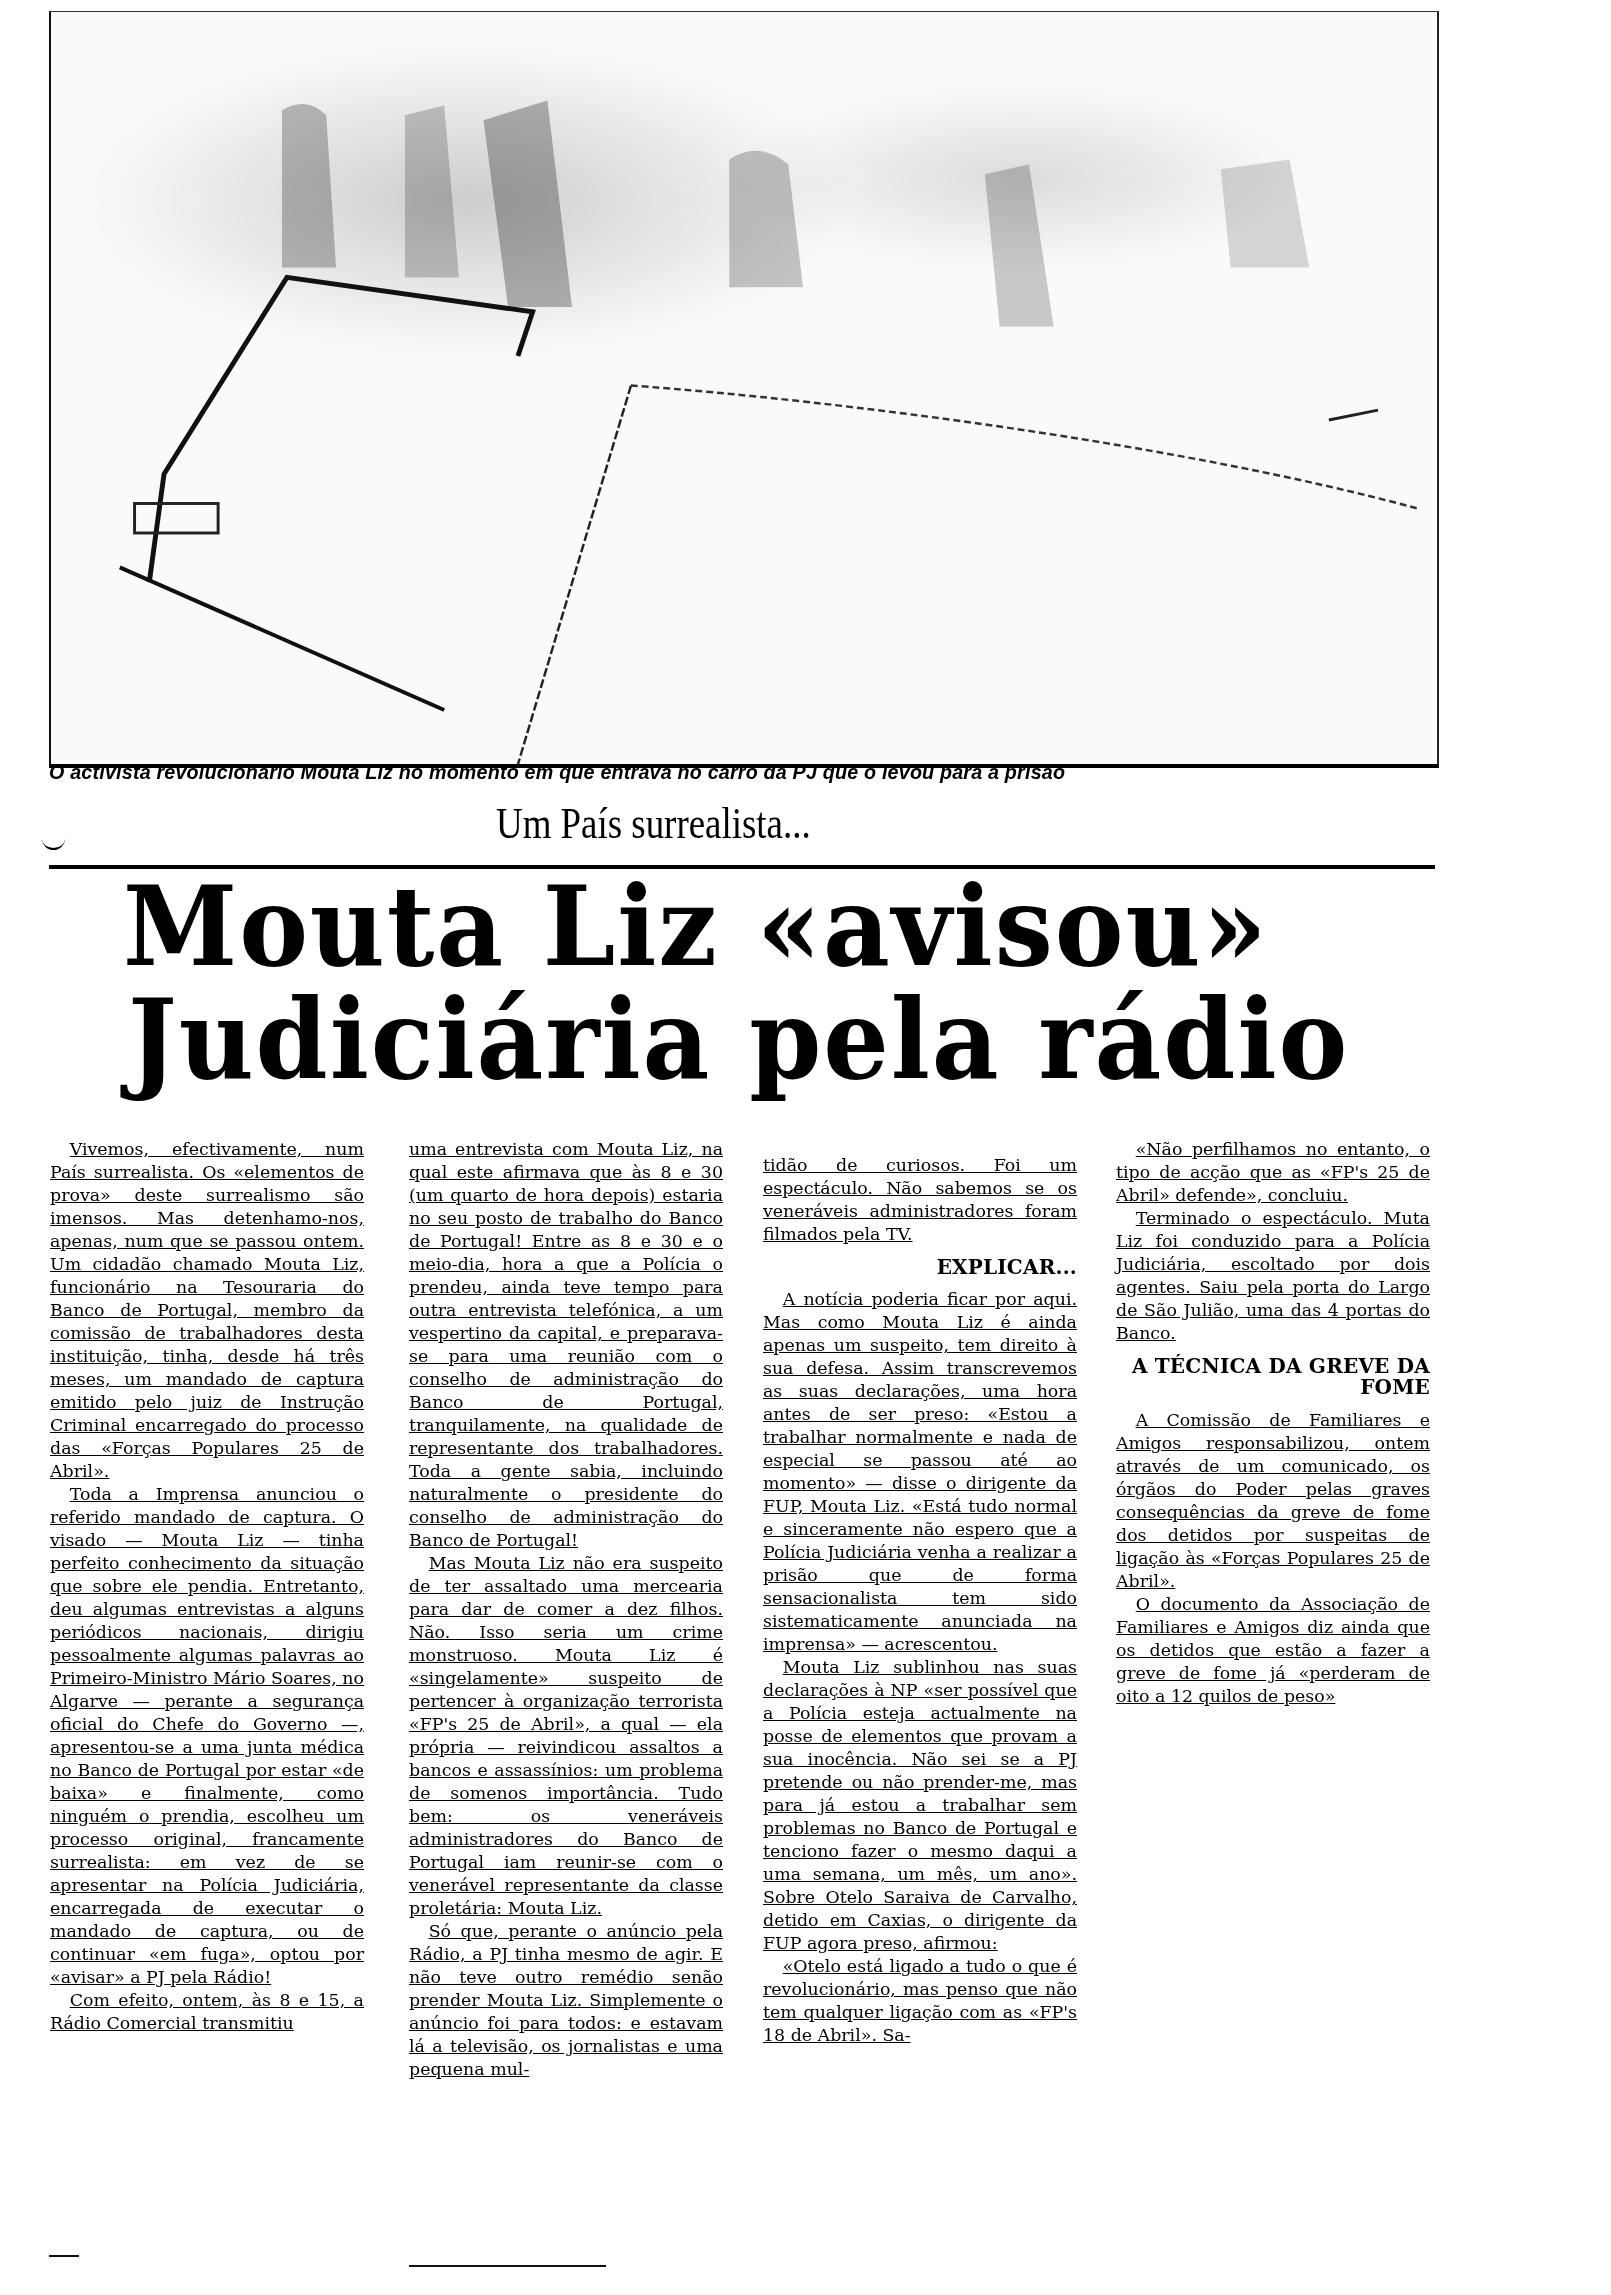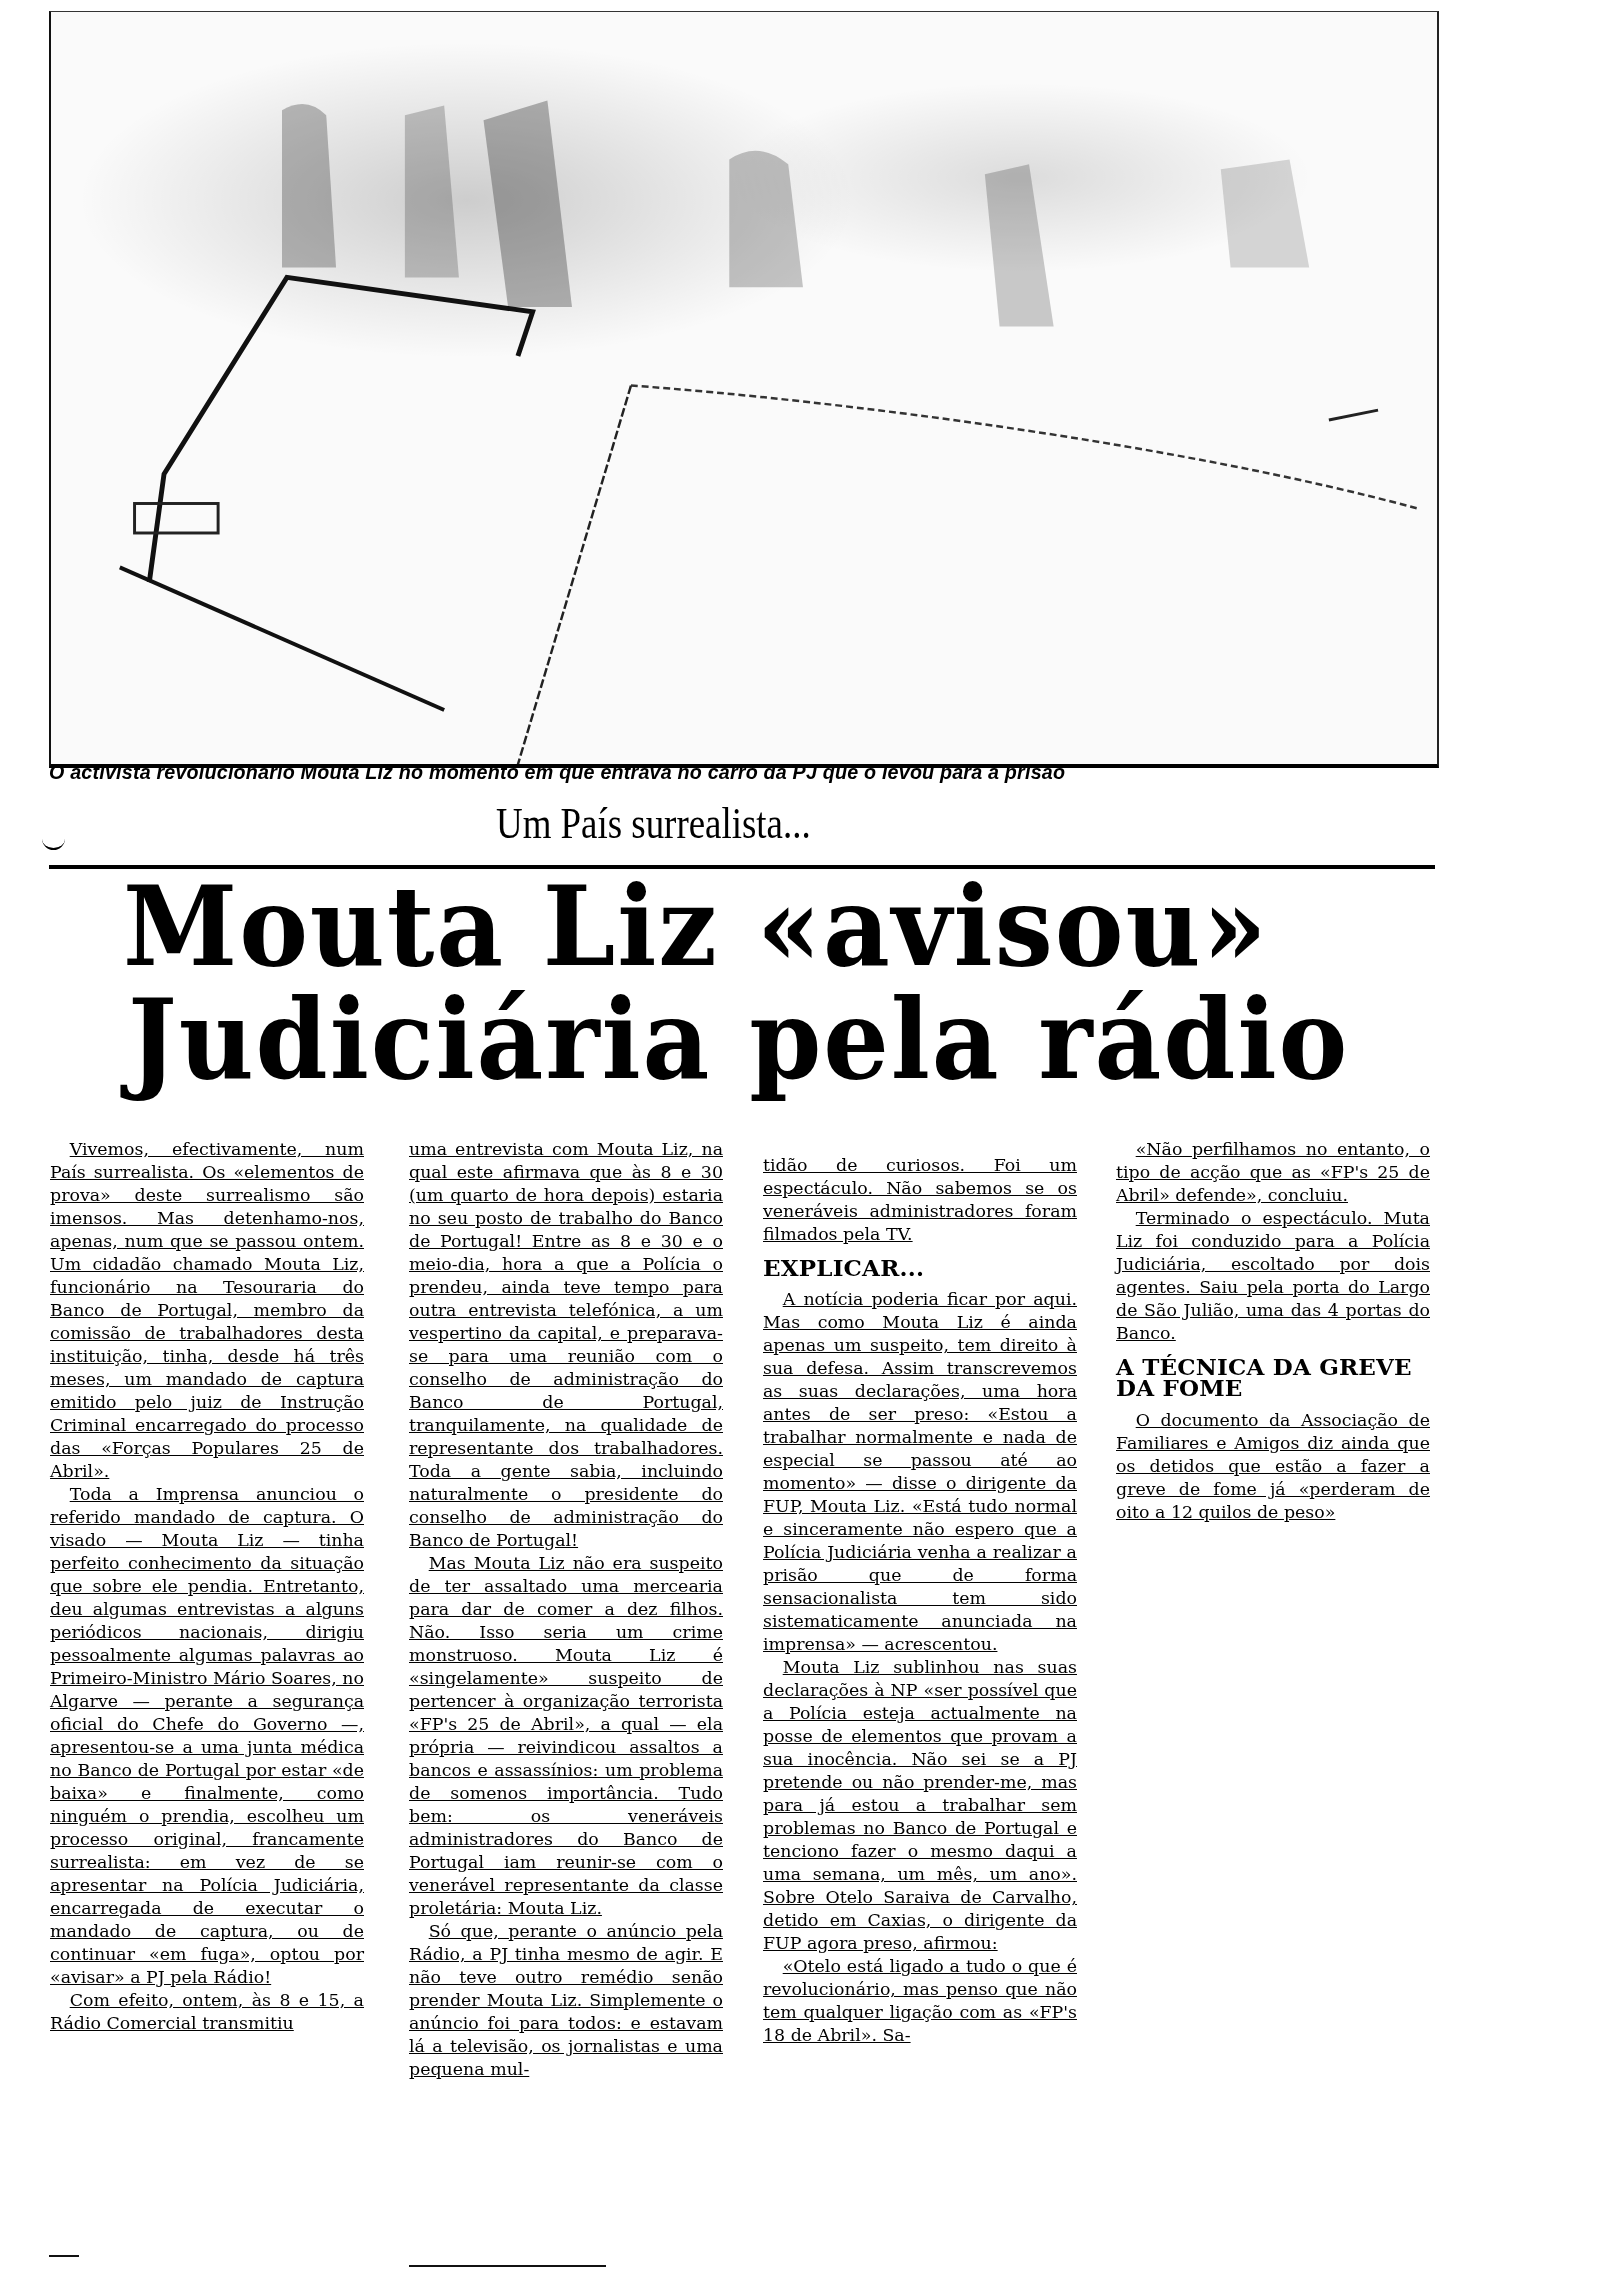"EXPLICAR..." .col h3 { font-size: 23px -> 20px; text-align: left -> right }
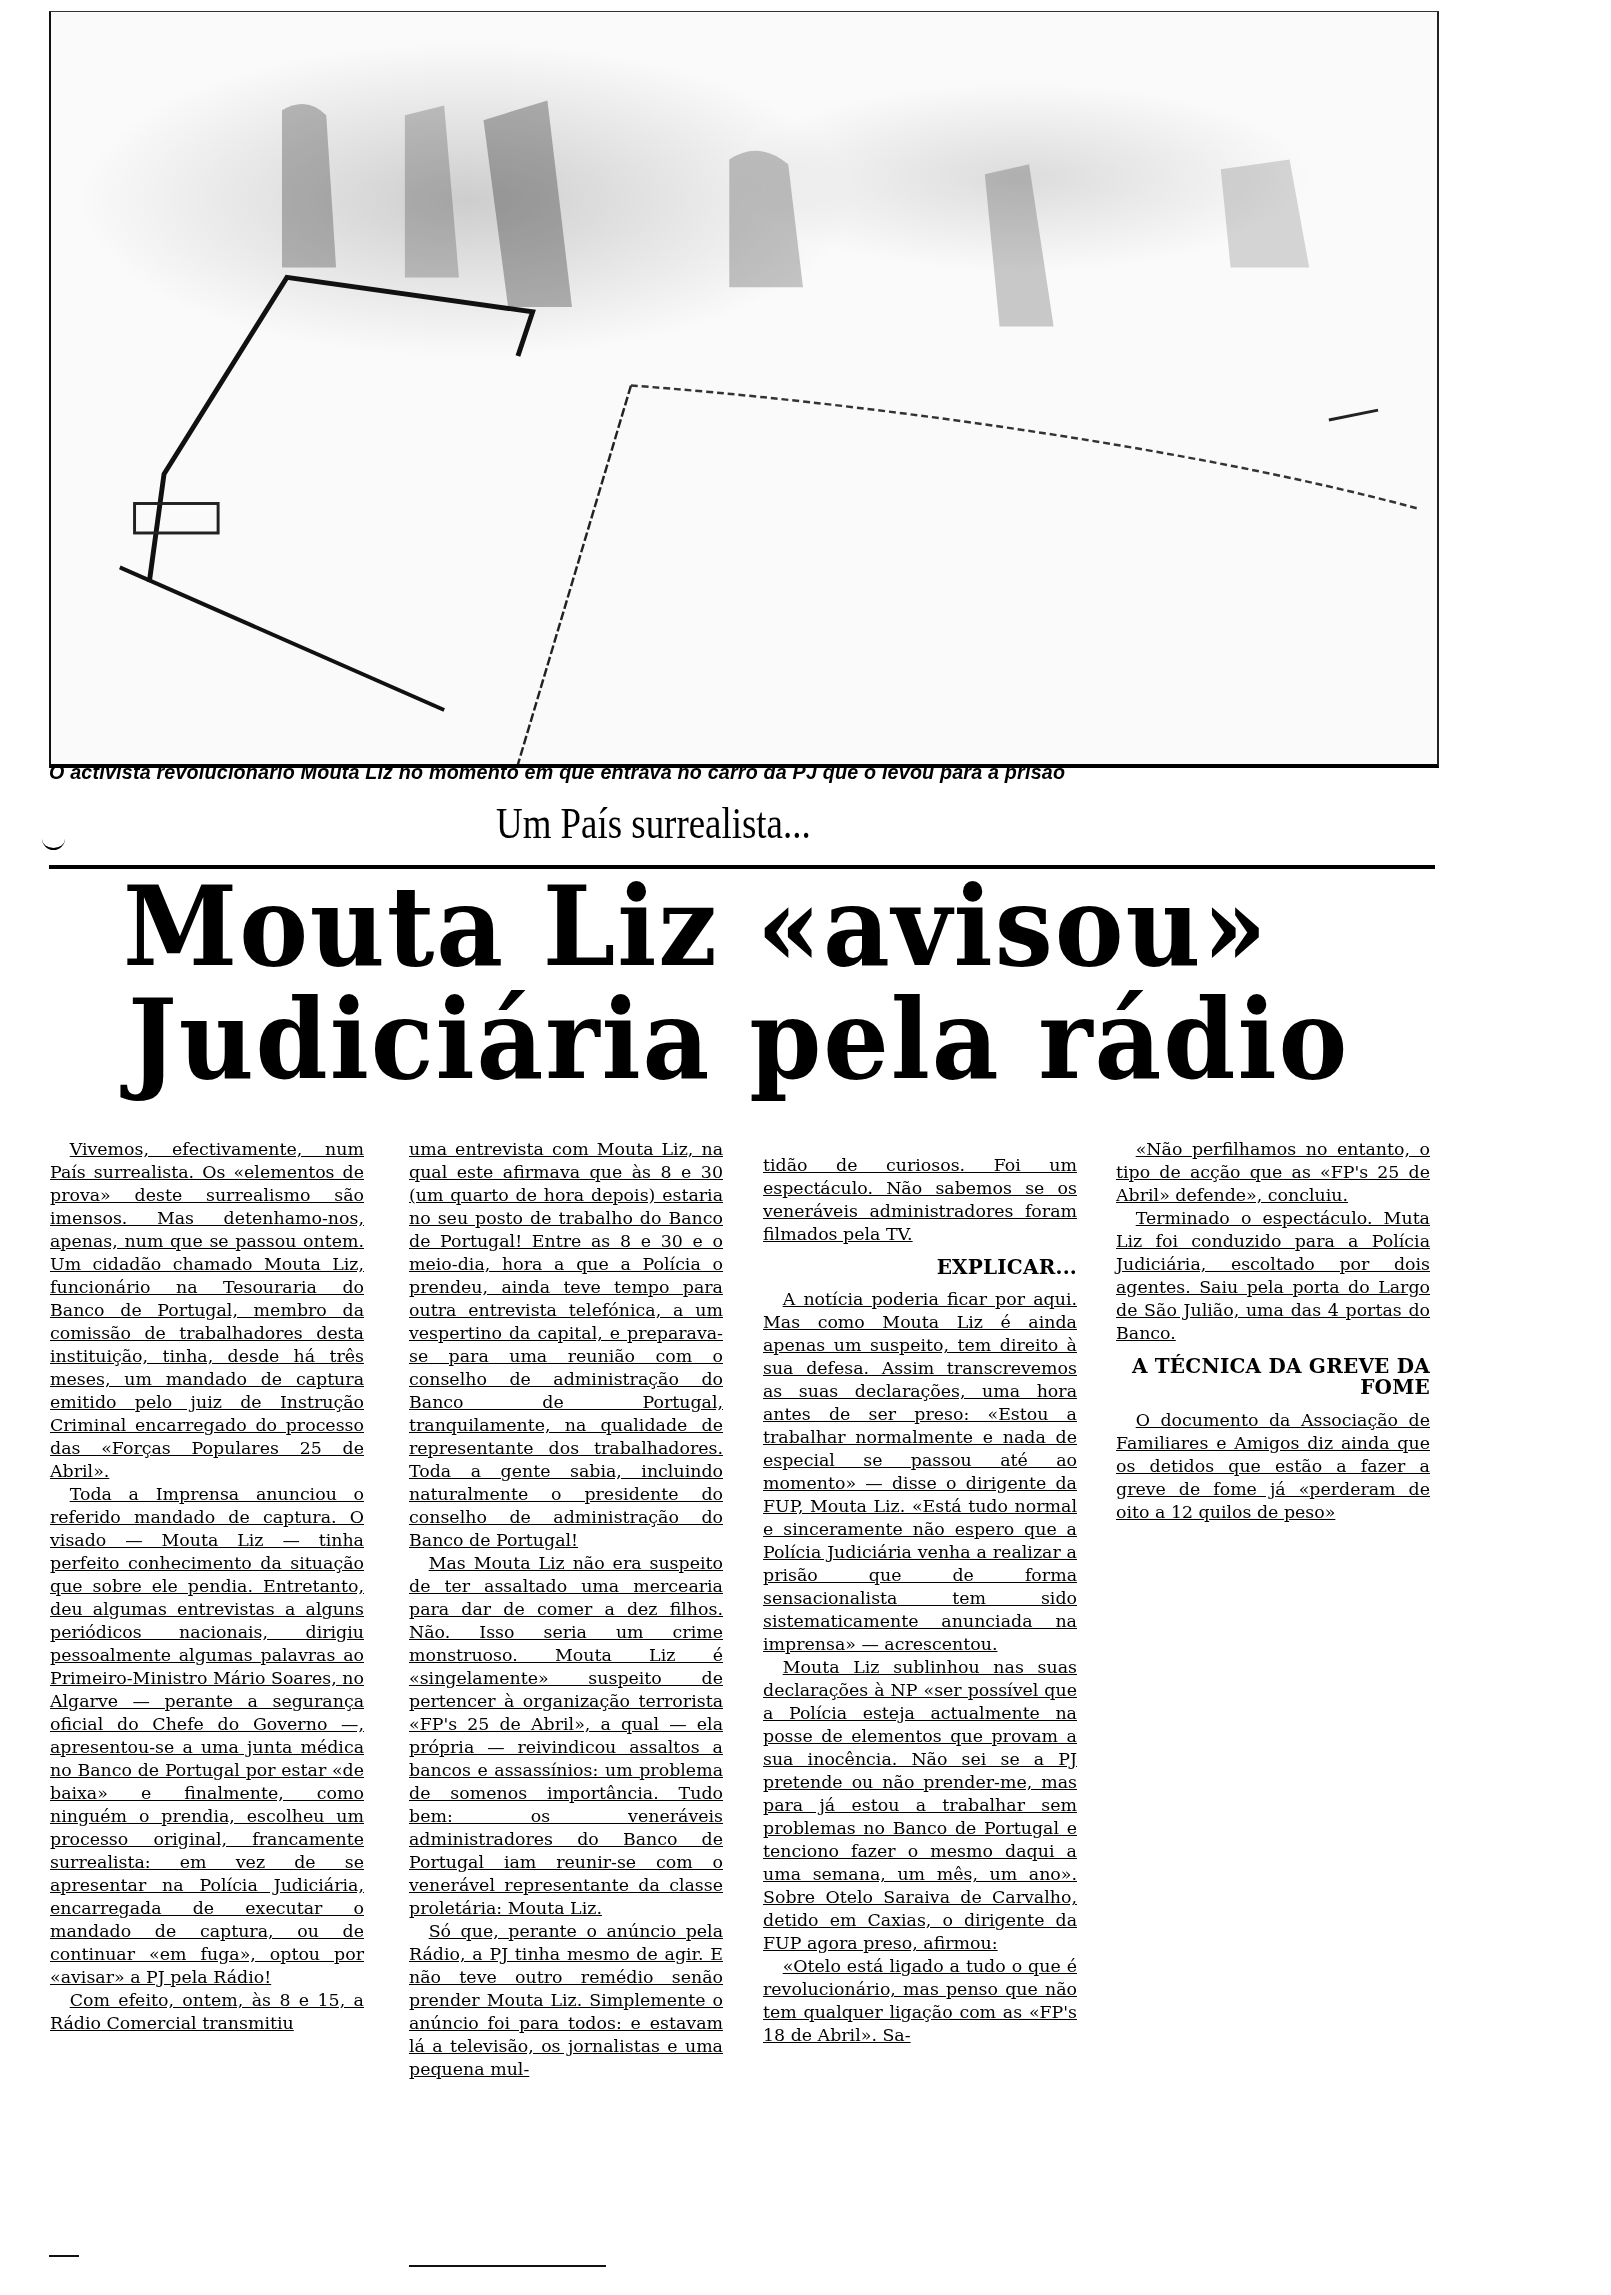"A Comissão de Familiares e" p { html: none -> <p>A Comissão de Familiares e Amigos responsabilizou, ontem através de um comunicado, os órgãos do Poder pelas graves consequências da greve de fome dos detidos por suspeitas de ligação às «Forças Populares 25 de Abril».</p> }
